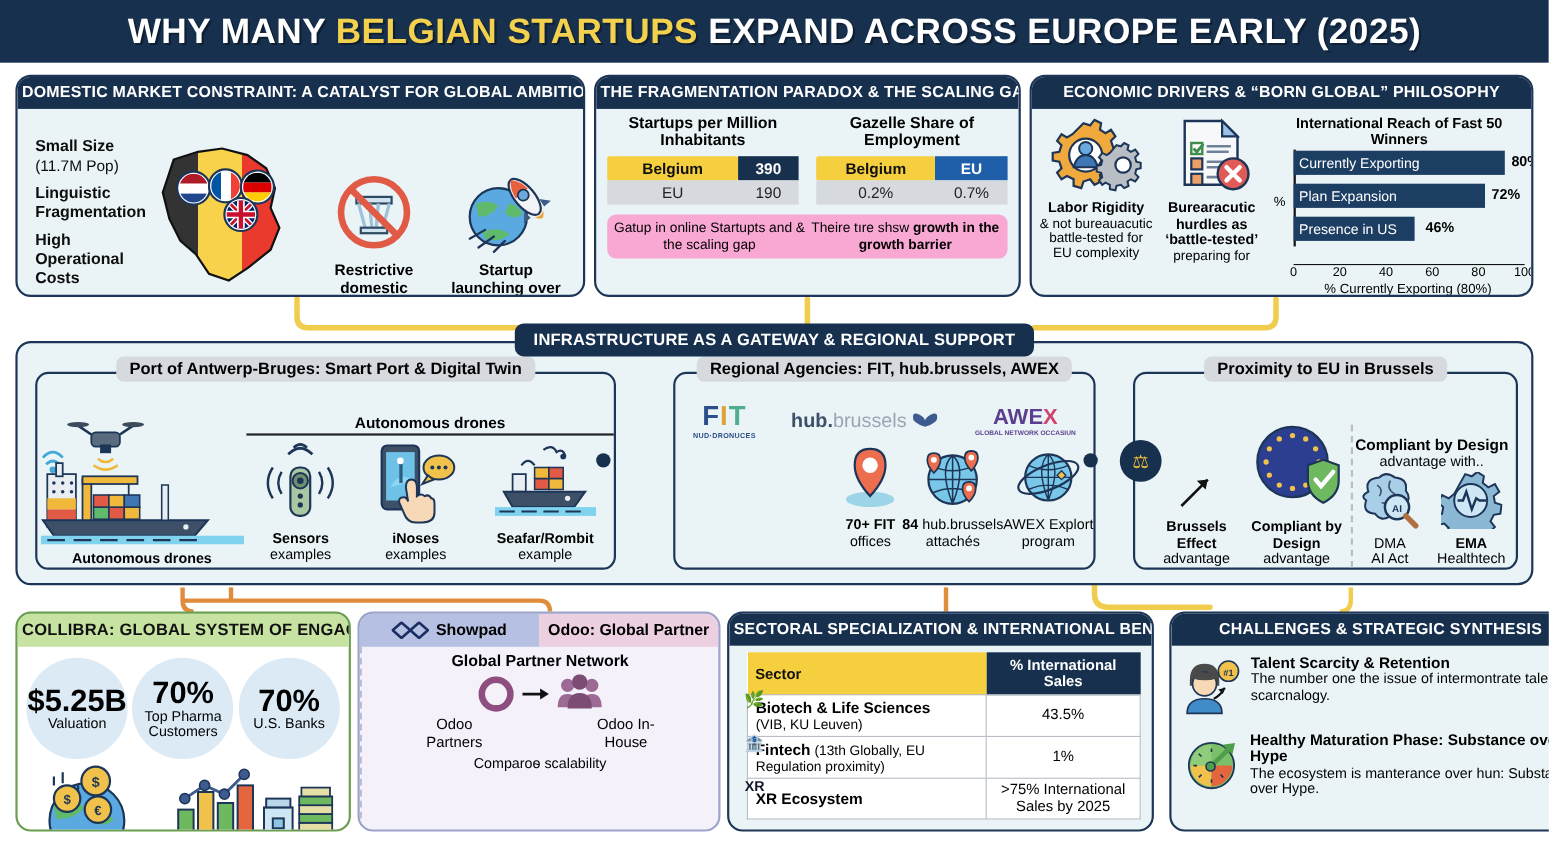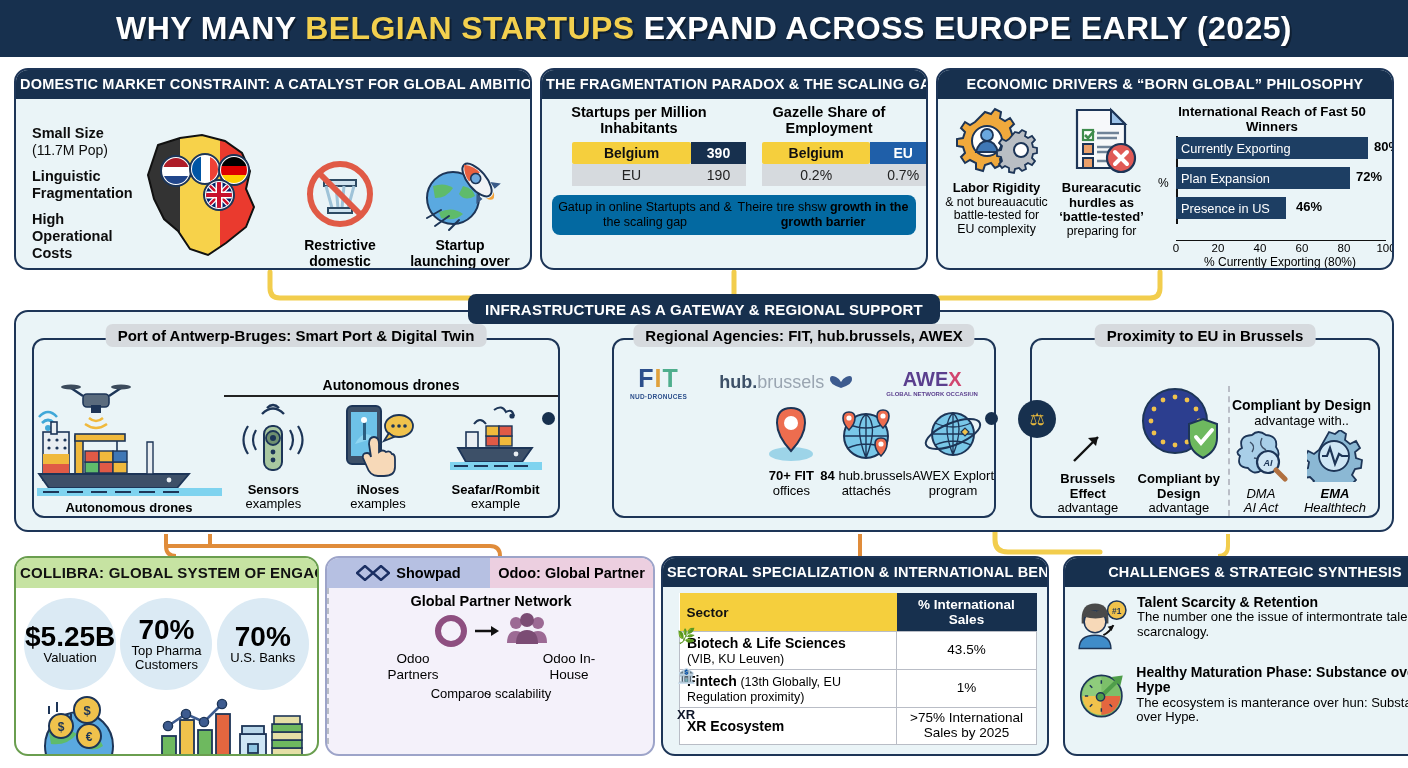"Belgium" .minitable { margin-left: 20px -> none }
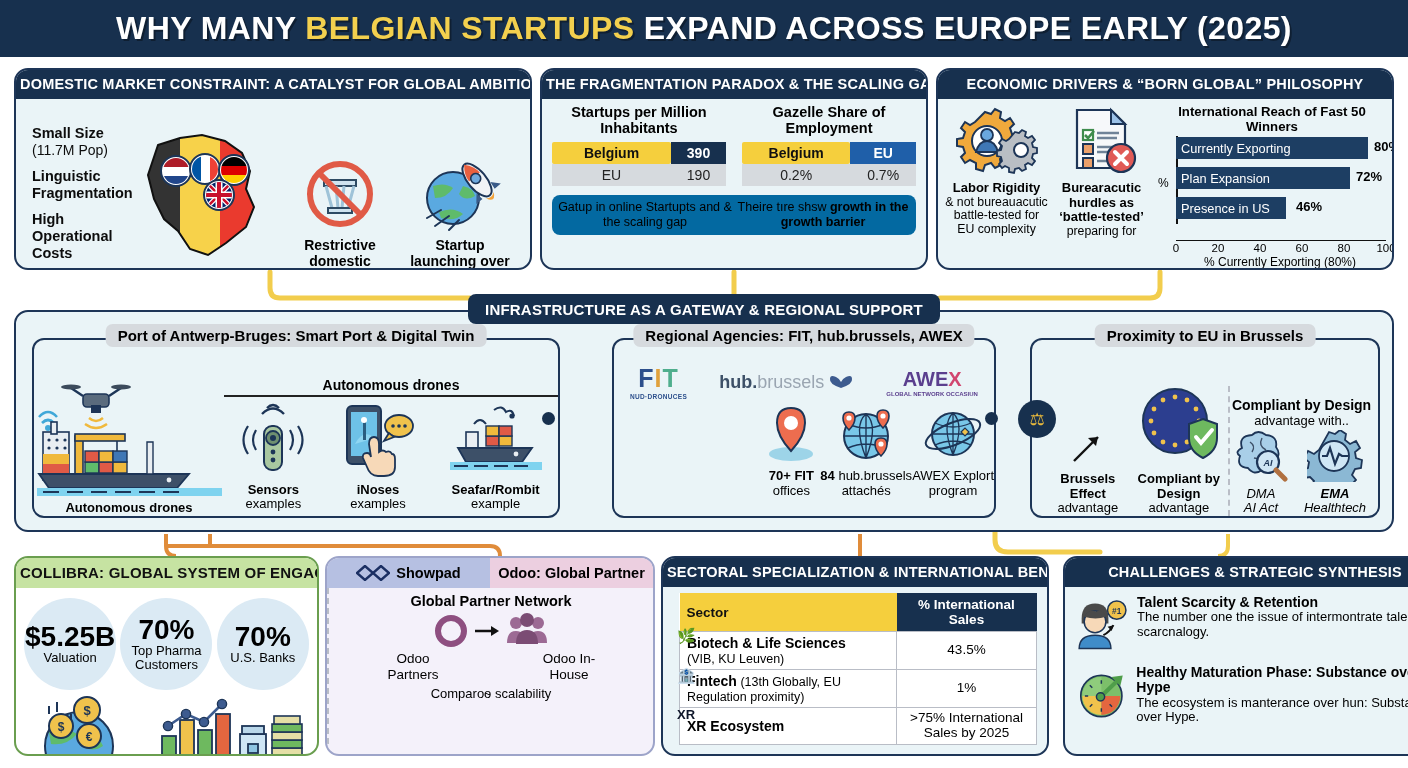"Gatup in online Startupts and" .note-box { background: #0369a1 -> #f9a8d4 }
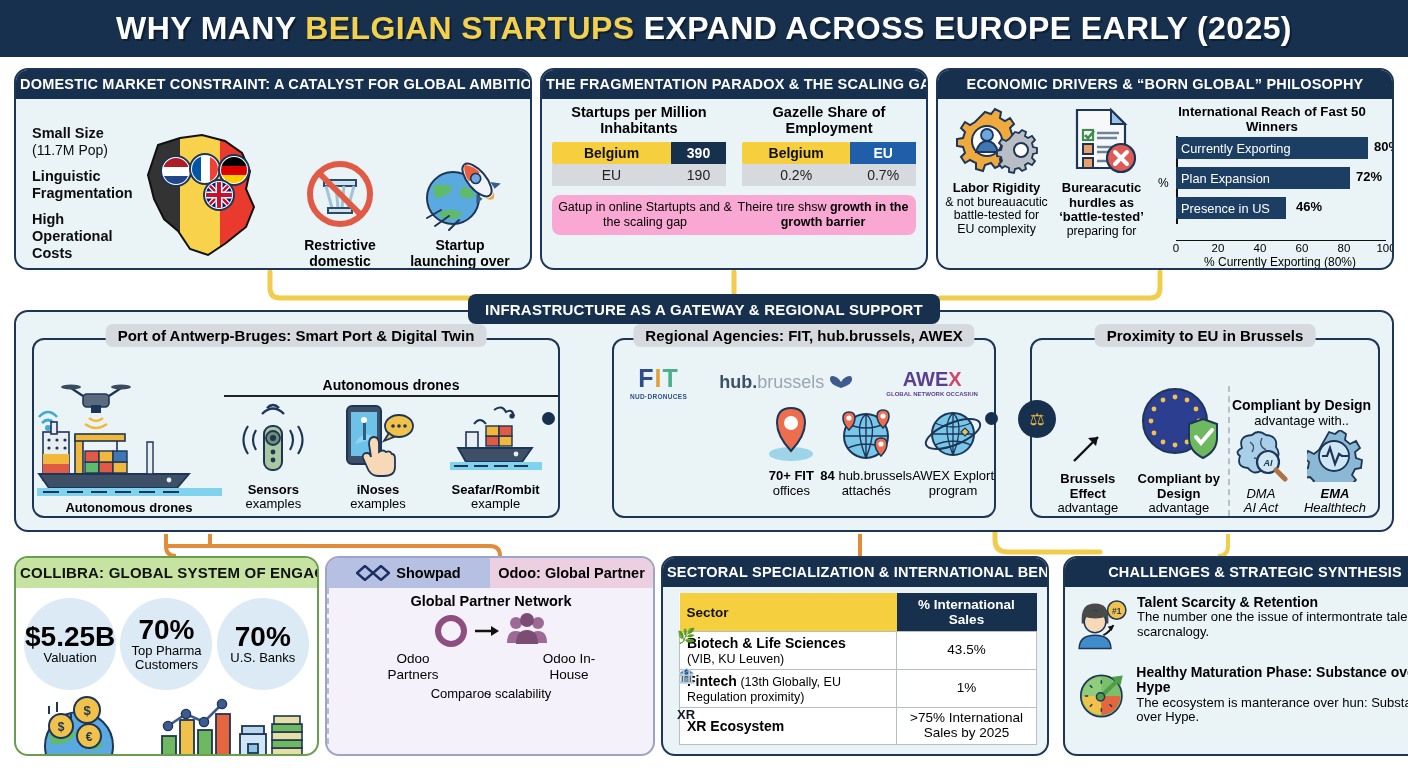"AI" div { font-style: italic -> none; justify-content: flex-start -> center }
